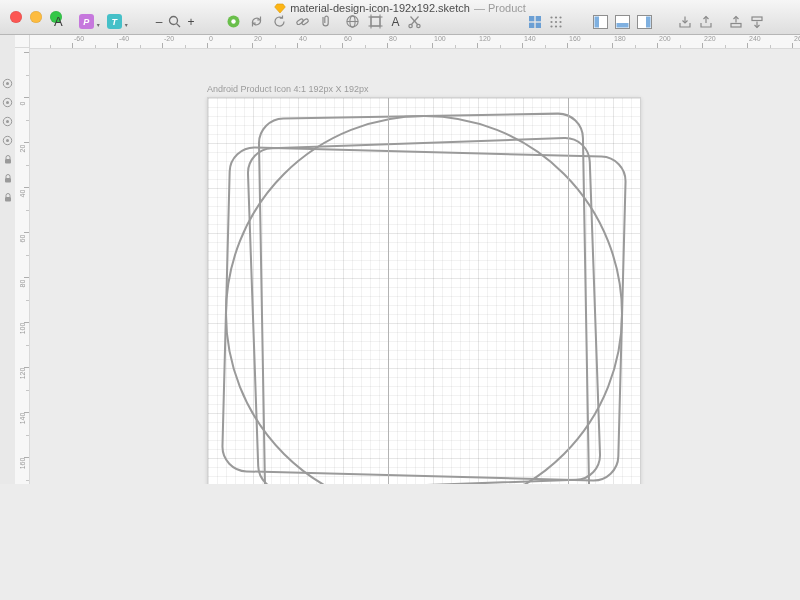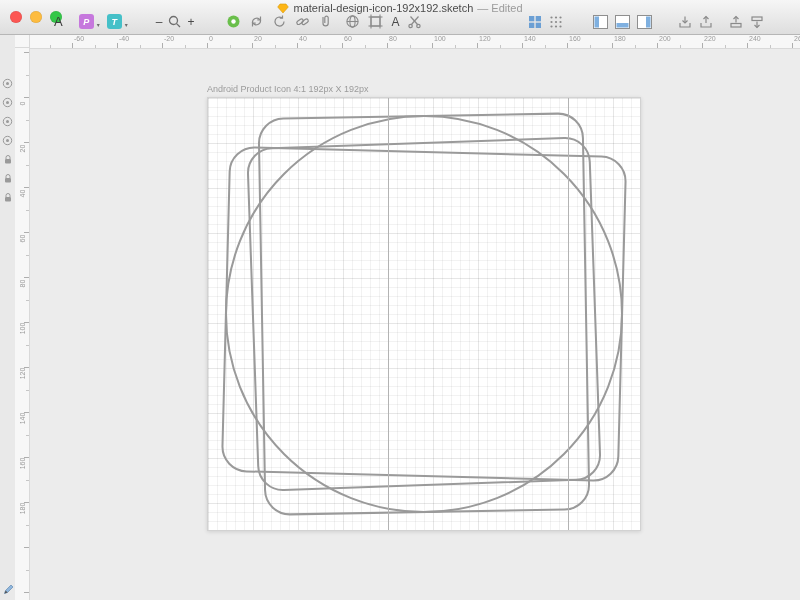"material-design-icon-192x192.sketch" .window { height: 600px -> 484px }
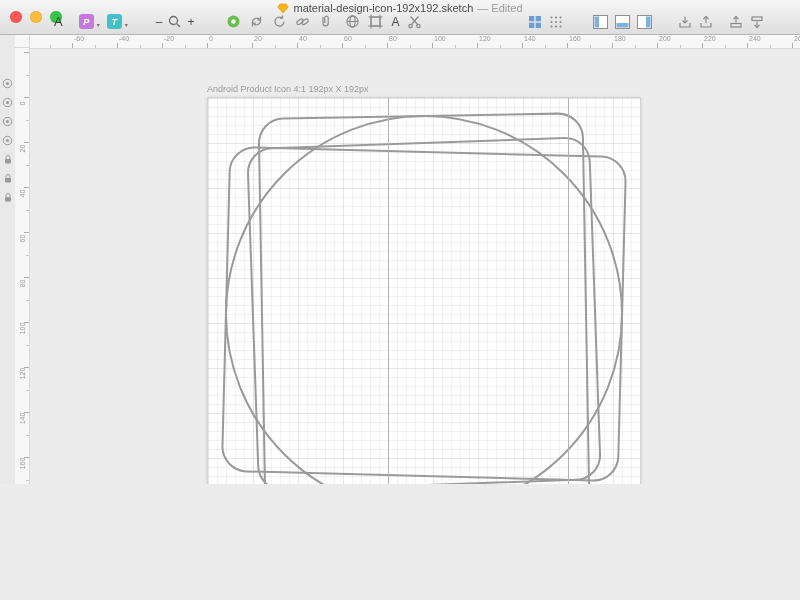"— Edited" span.edited { text: Edited -> Product }
